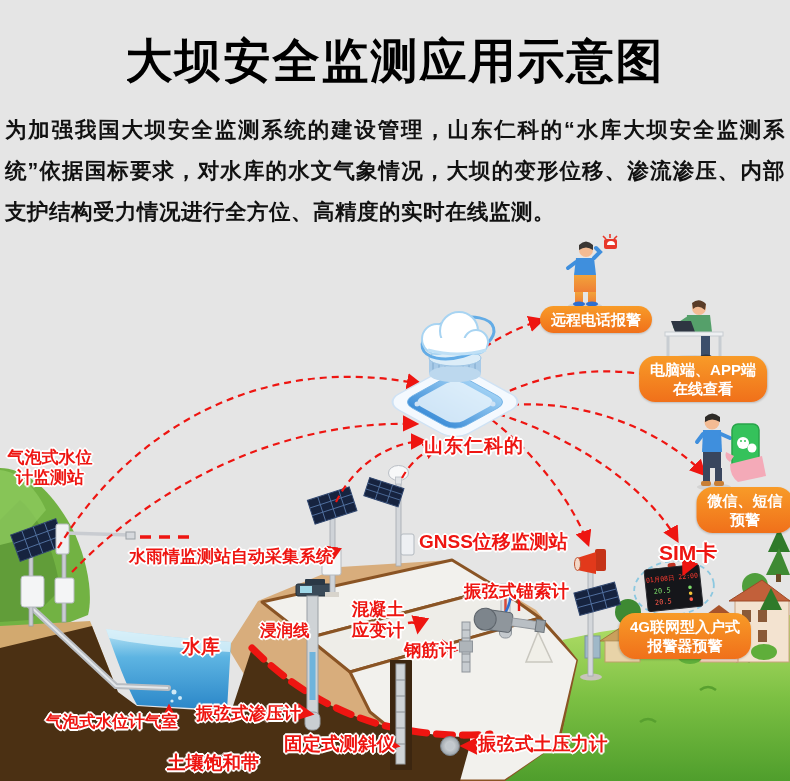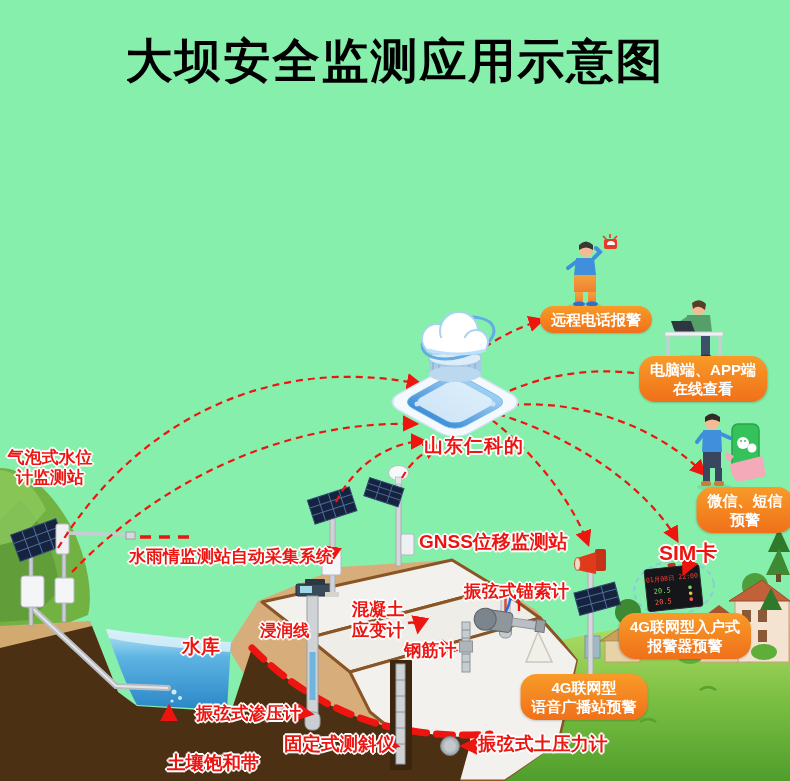"大坝安全监测应用示意图" .stage { background: #86efac -> #e5e5e5 }
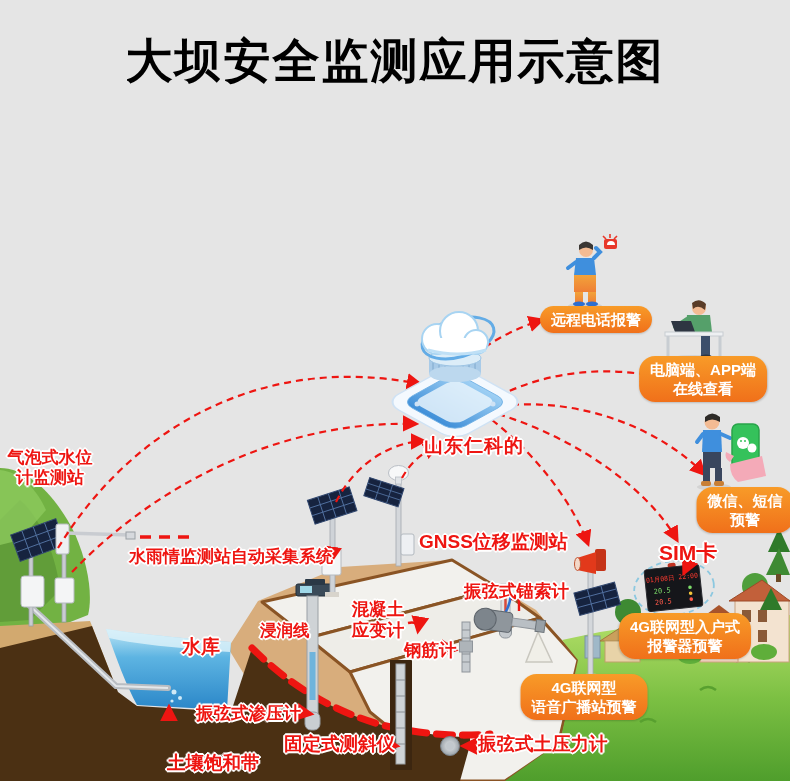"为加强我国大坝安全监测系统的建设管理，山东仁科的“水库大坝安全监测系统”依据国标" div.desc { html: none -> <div>为加强我国大坝安全监测系统的建设管理，山东仁科的“水库大坝安全监测系统”依据国标要求，对水库的水文气象情况，大坝的变形位移、渗流渗压、内部支护结构受力情况进行全方位、高精度的实时在线监测。</div> }
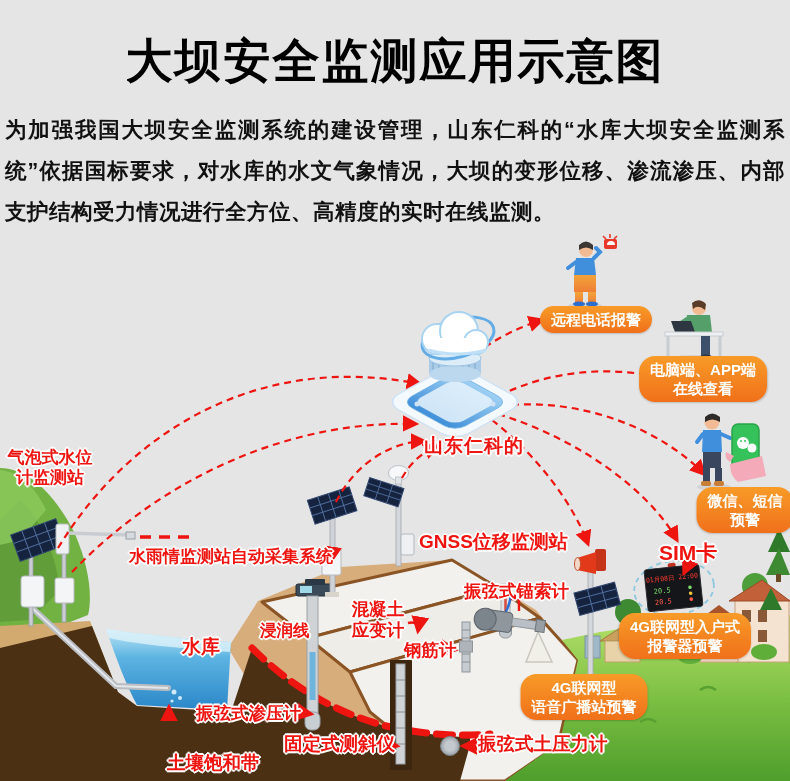"4G联网型" div.pill { html: <div> <span>4G联网型</span> <span>语音广播站预警</span> </div> -> none }
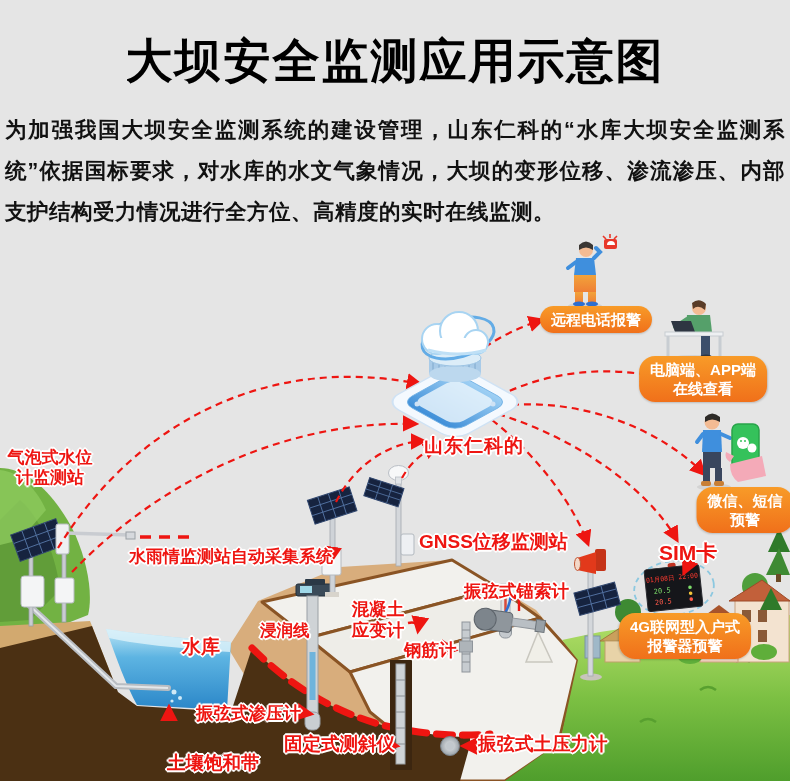"气泡式水位计气室" div.rlabel { html: none -> <div>气泡式水位计气室</div> }
